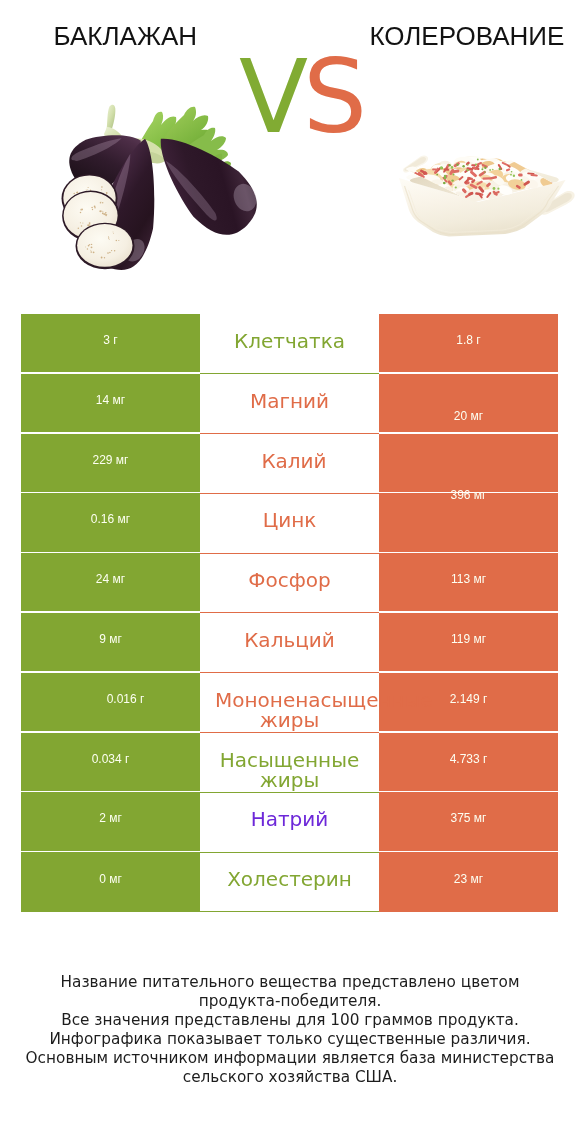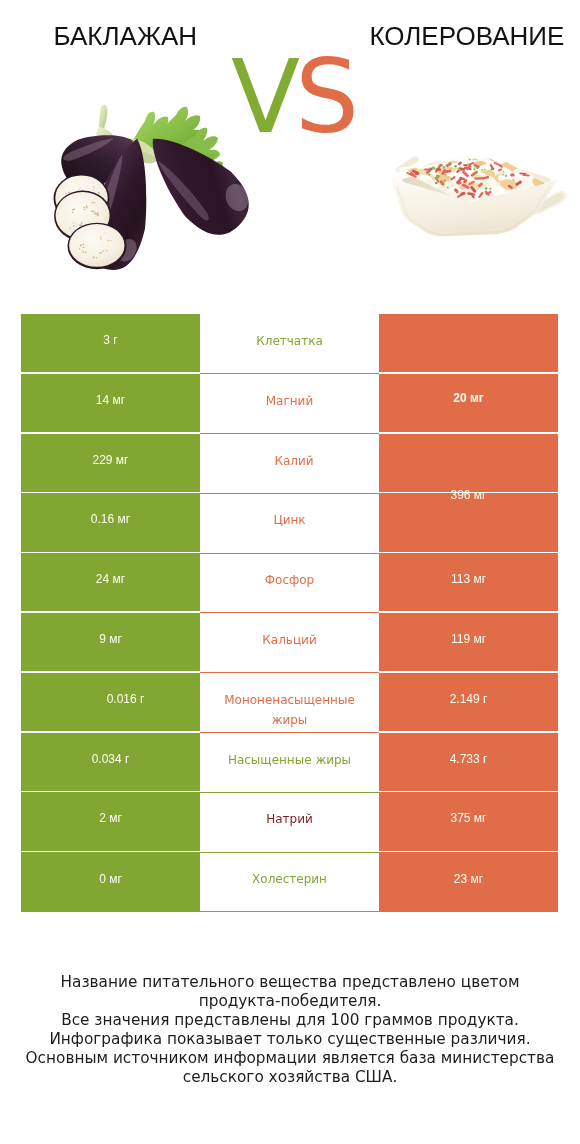"VS" .hero { left: 8px -> 16px }
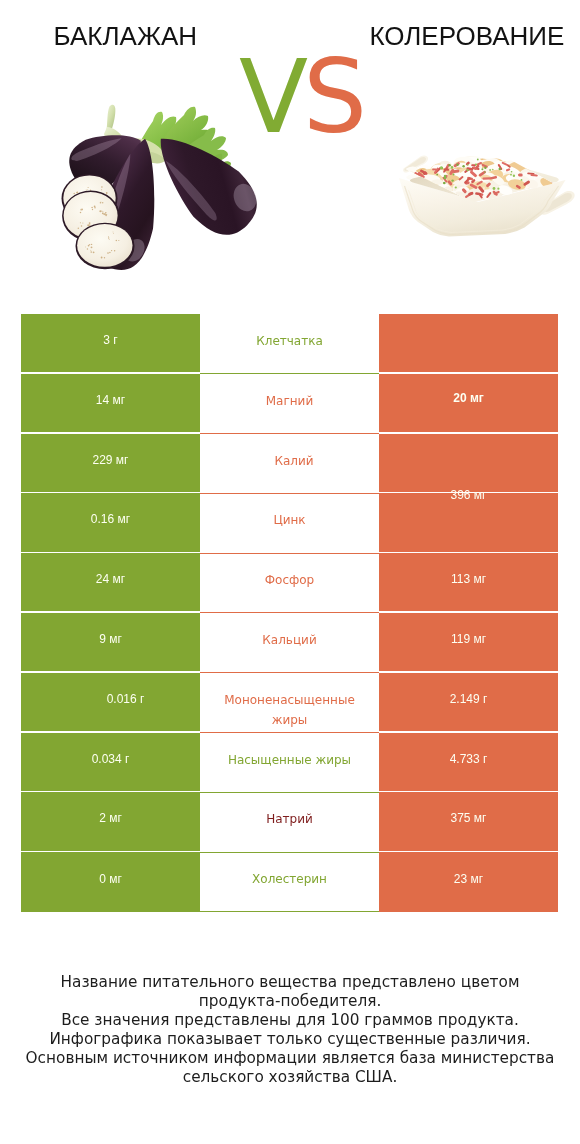"Клетчатка" table.cmp td { font-size: 12px -> 20px }
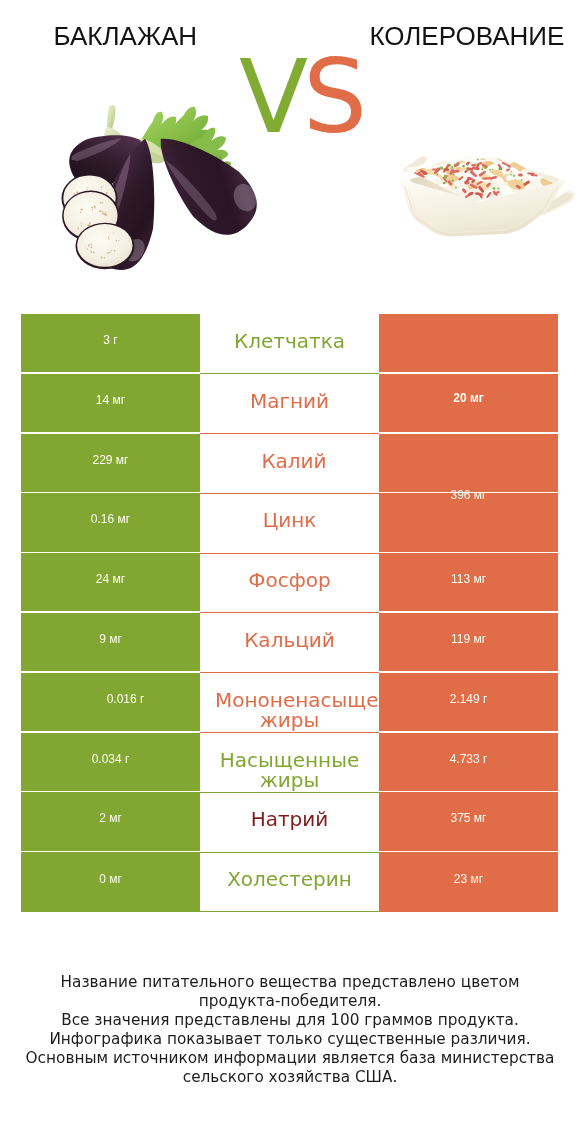"1.8 г" div.val { html: none -> <div>1.8 г</div> }
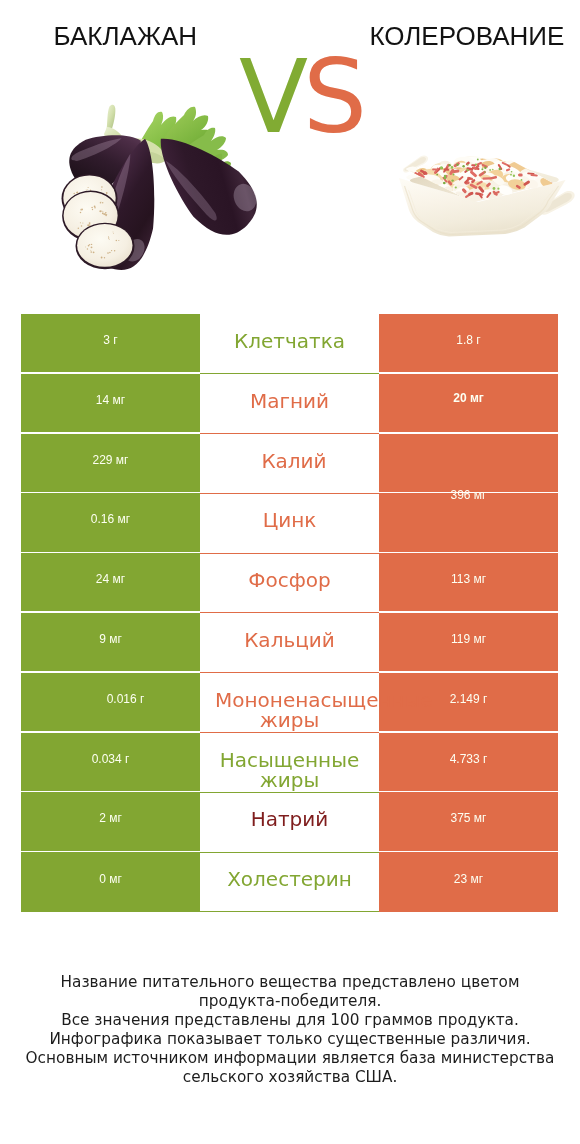"20 мг" div.val { font-weight: bold -> none; top: 57px -> 75px }
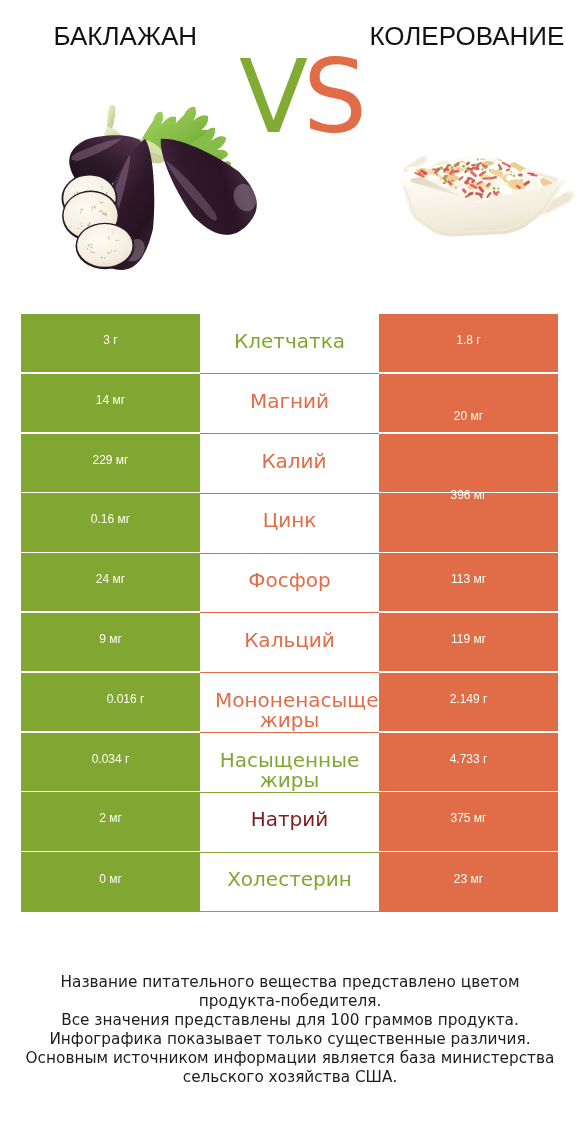"Натрий" td { color: #7f1d1d -> #6d28d9 }
